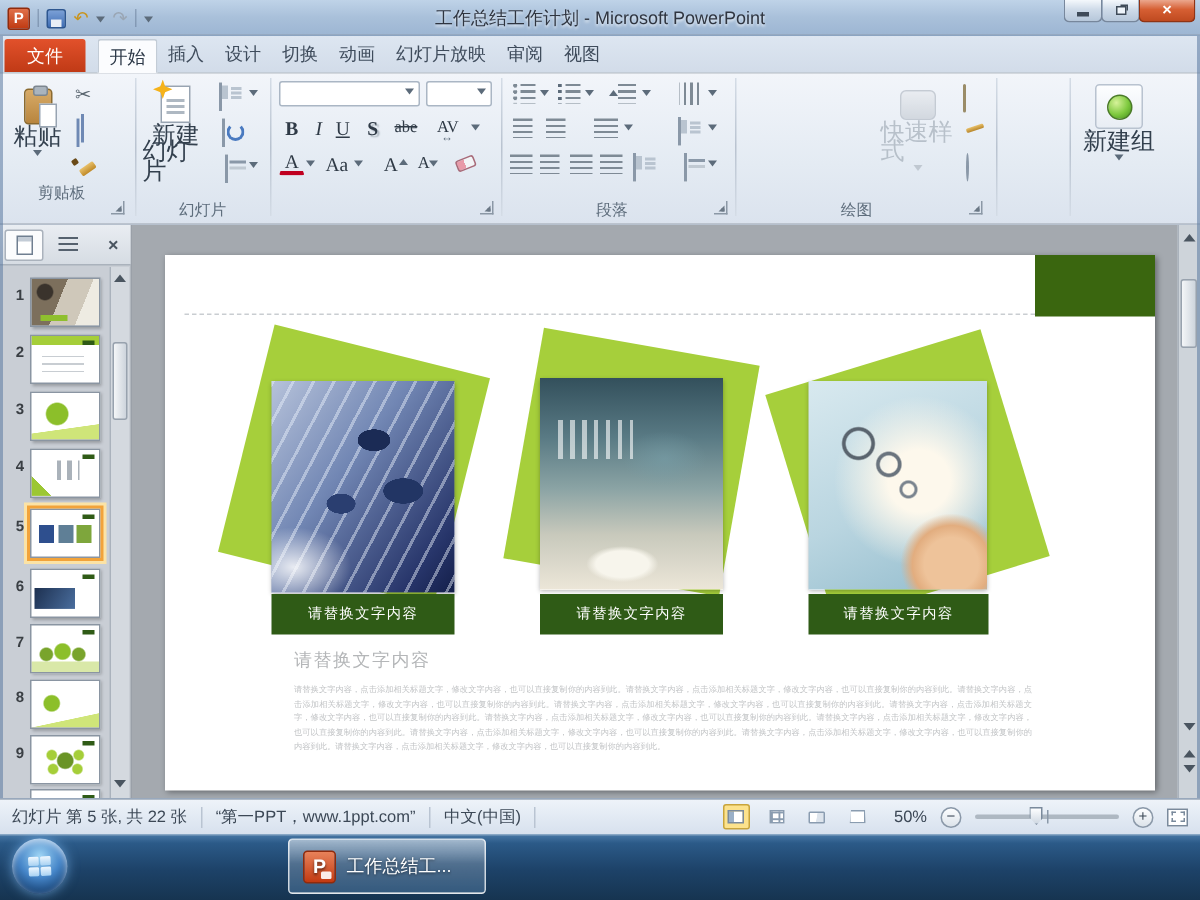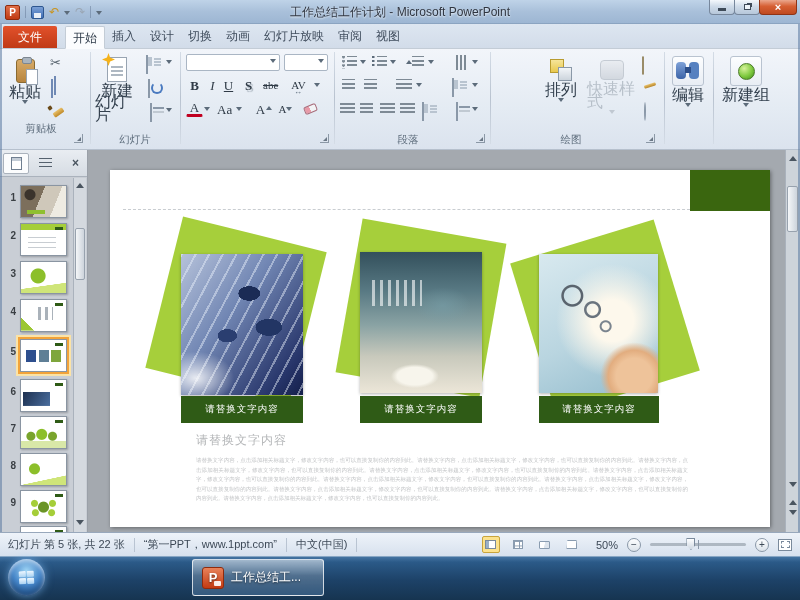"排列" div.ab { html: <div> <span></span> <span>排列</span> <span></span> </div> -> none }
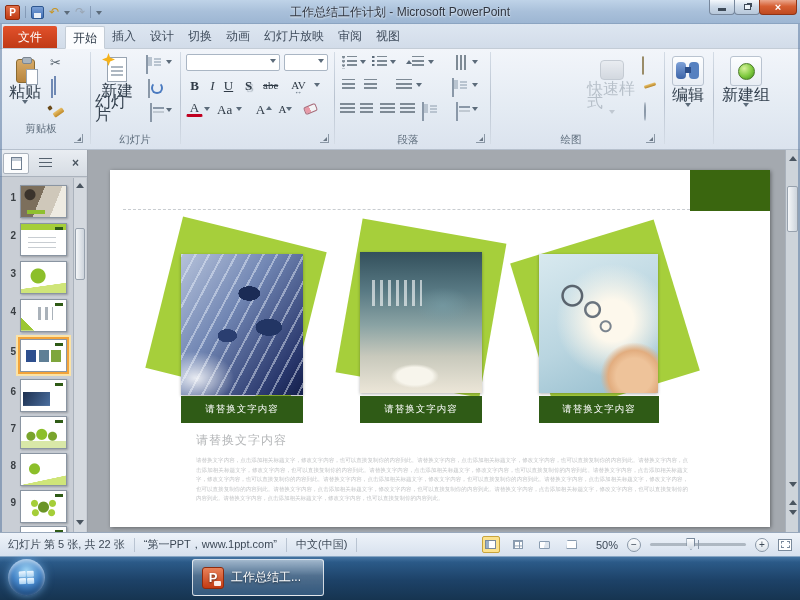"编辑" div.ab { html: <div> <div> <span> <span></span> </span> <span>编辑</span> <span></span> </div> </div> -> none }
